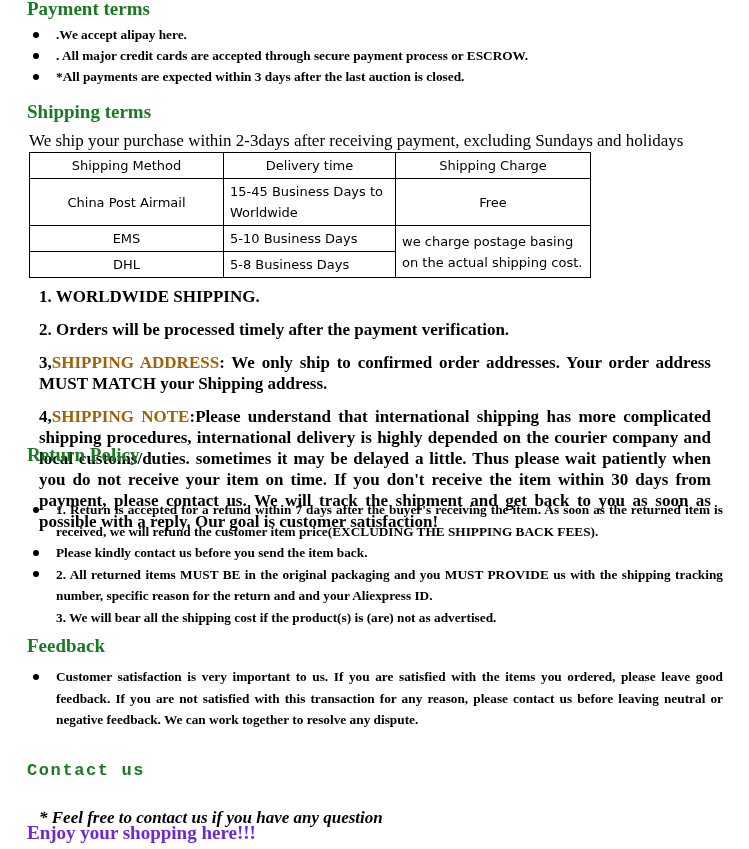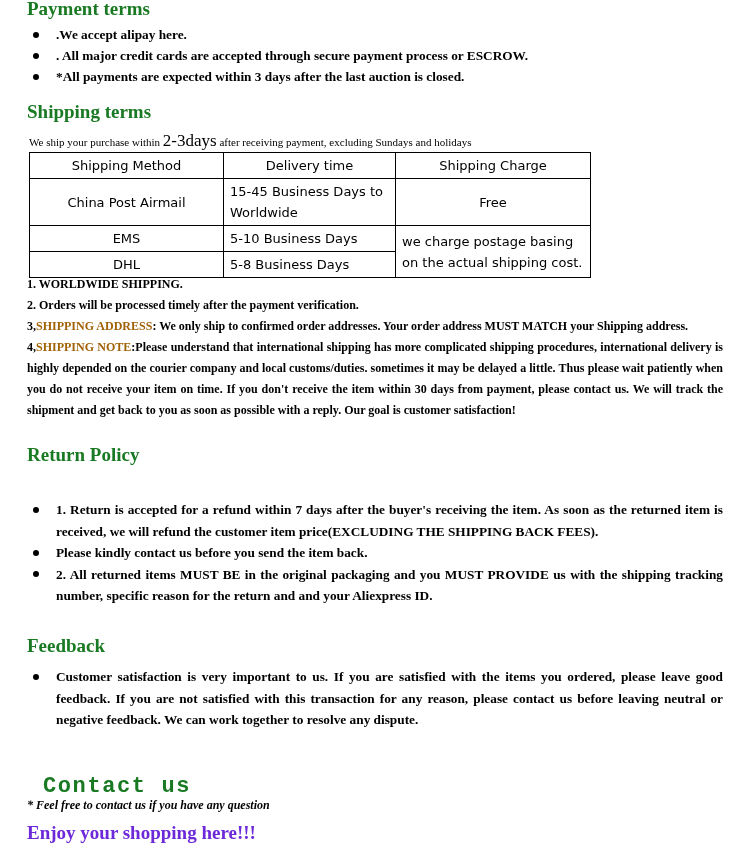"We ship your purchase within" .p-plain { font-size: 11px -> 17px }
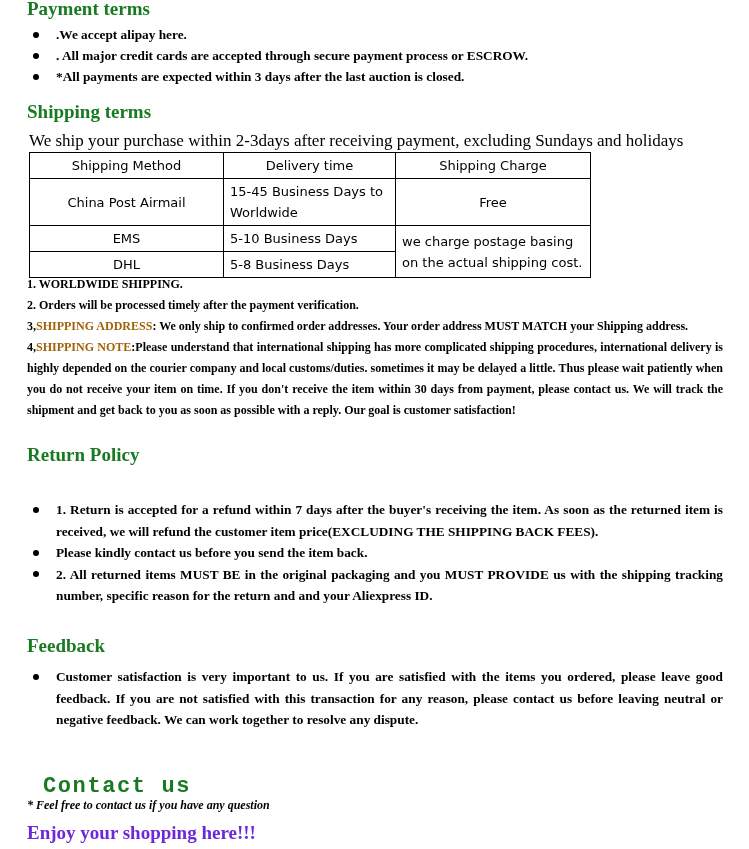"1. WORLDWIDE SHIPPING." .p { font-size: 12px -> 17px; margin: 0 -> 12px }
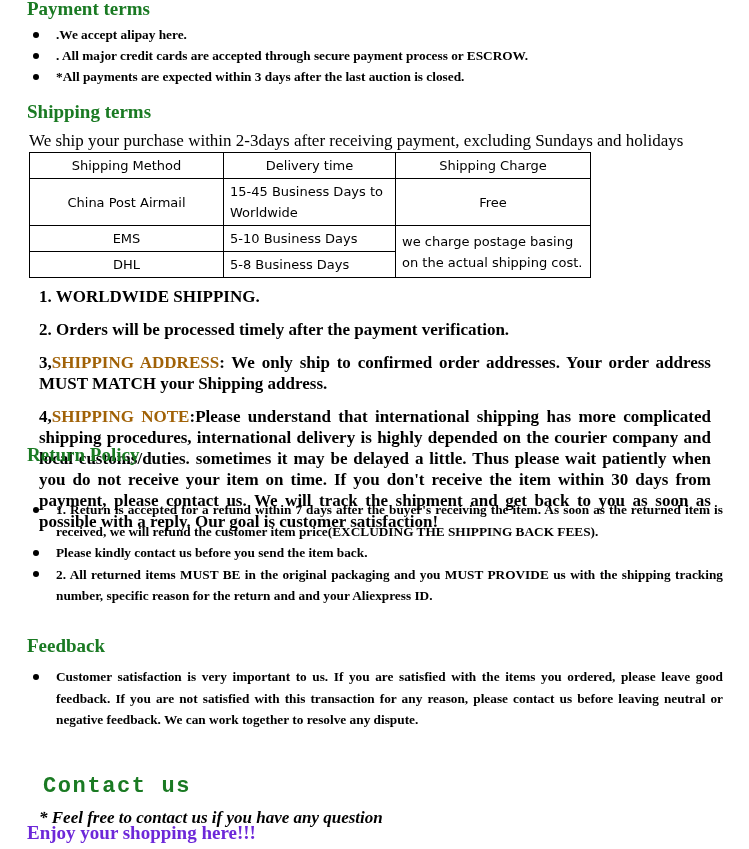"3. We will bear all" li.nobullet { html: none -> <li> <span>3. We will bear all the shipping cost if the product(s) is (are) not as advertised.</span> </li> }
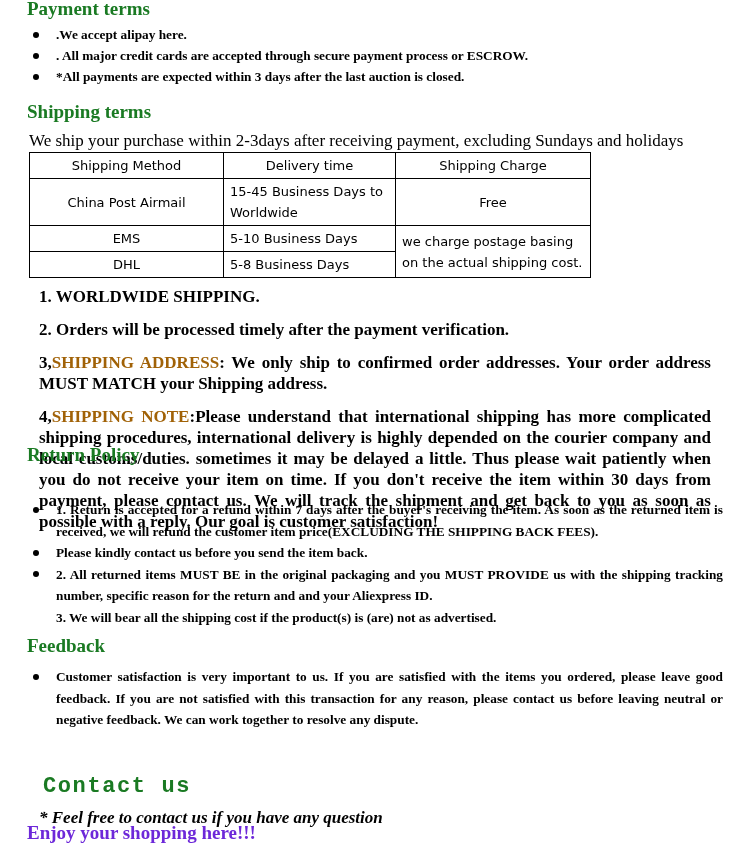"Contact us" .heading-mono { font-size: 22px -> 17px; margin: 16px -> 0 }
